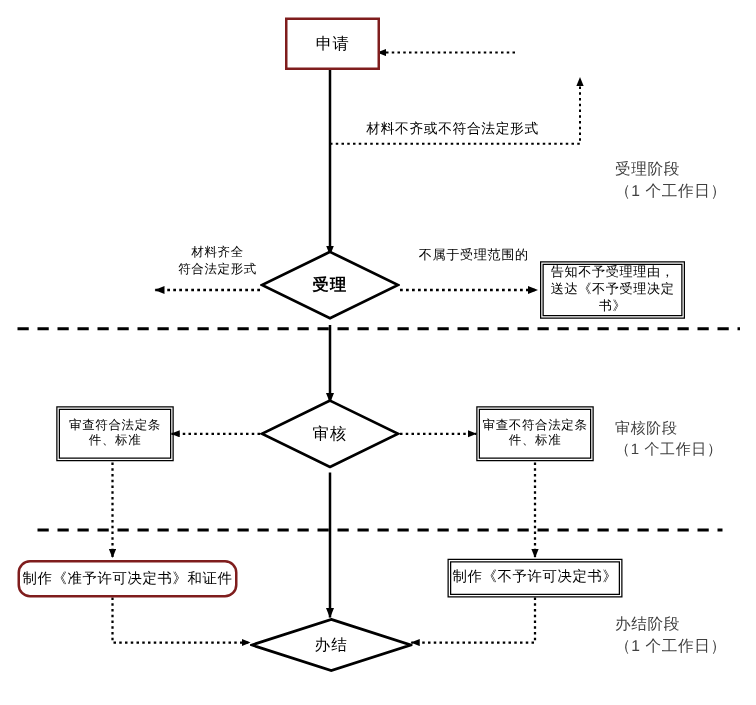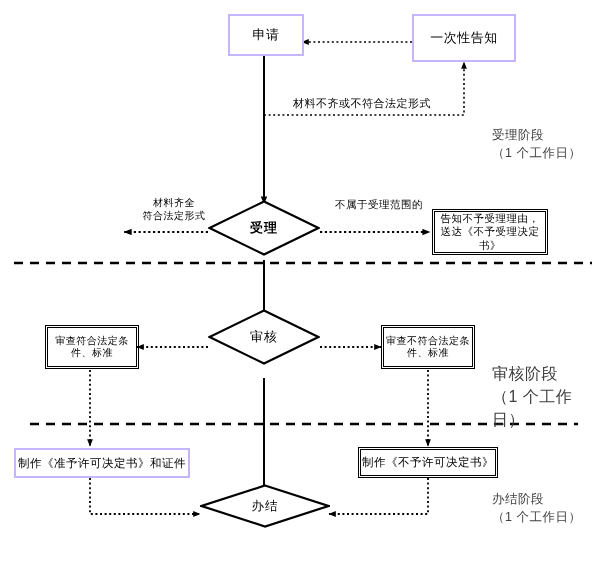"申请" .box { border: 2px solid #c4b5fd -> 2px solid #7f1d1d }
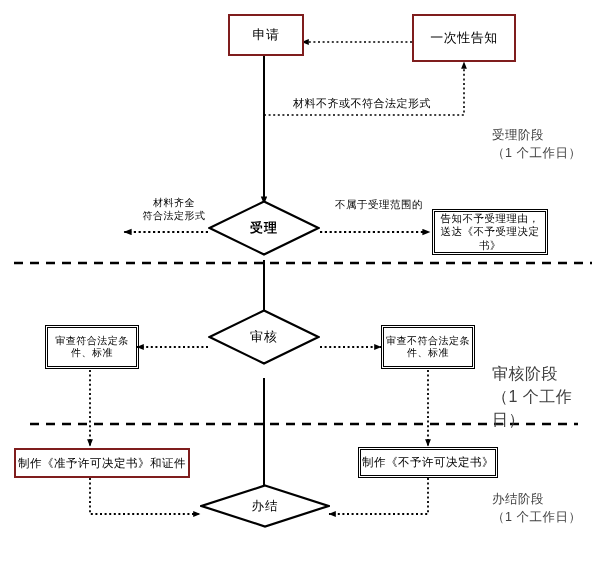"一次性告知" div.node { html: <div>一次性告知</div> -> none }
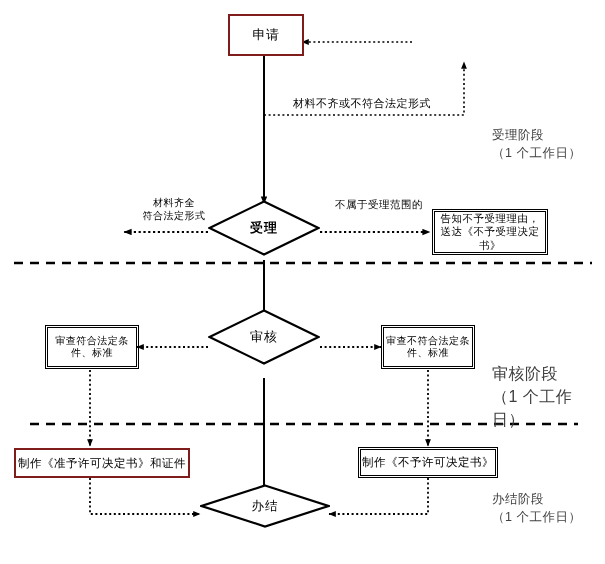"审核" div.diamond-wrap { top: 309px -> 319px }
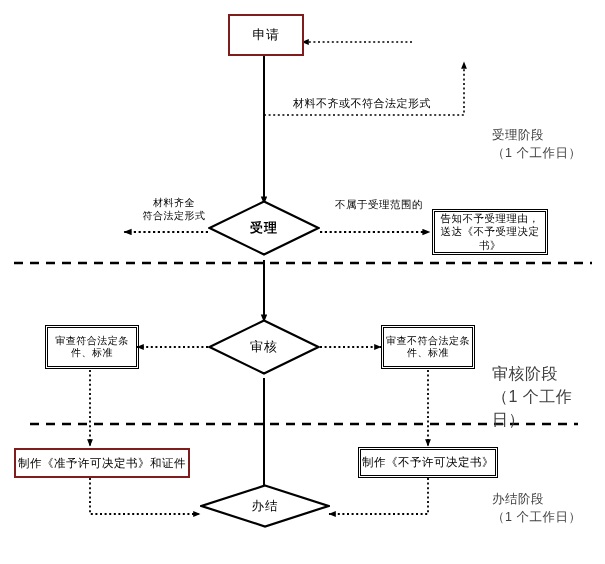"审核阶段" div.stage { font-size: 16px -> 12px; margin-top: 28px -> none }
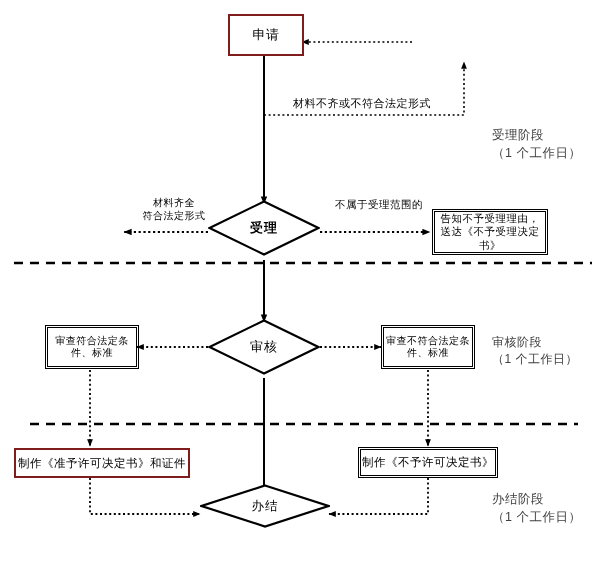"制作《准予许可决定书》和证件" div.node { border-radius: none -> 10px }
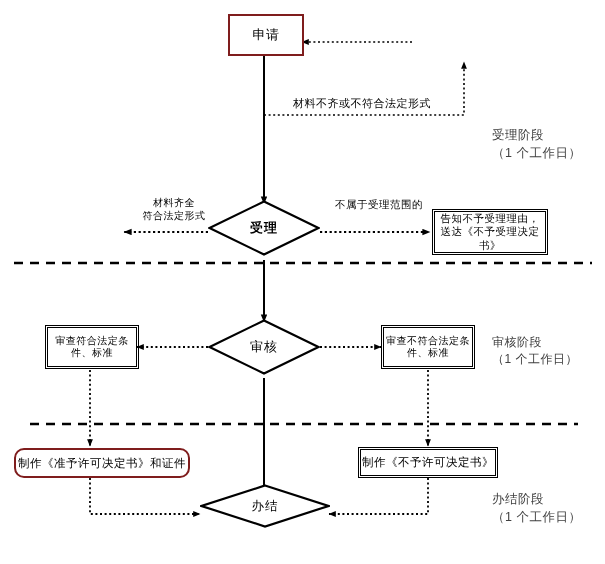"办结" div.diamond-wrap { top: 484px -> 494px }
